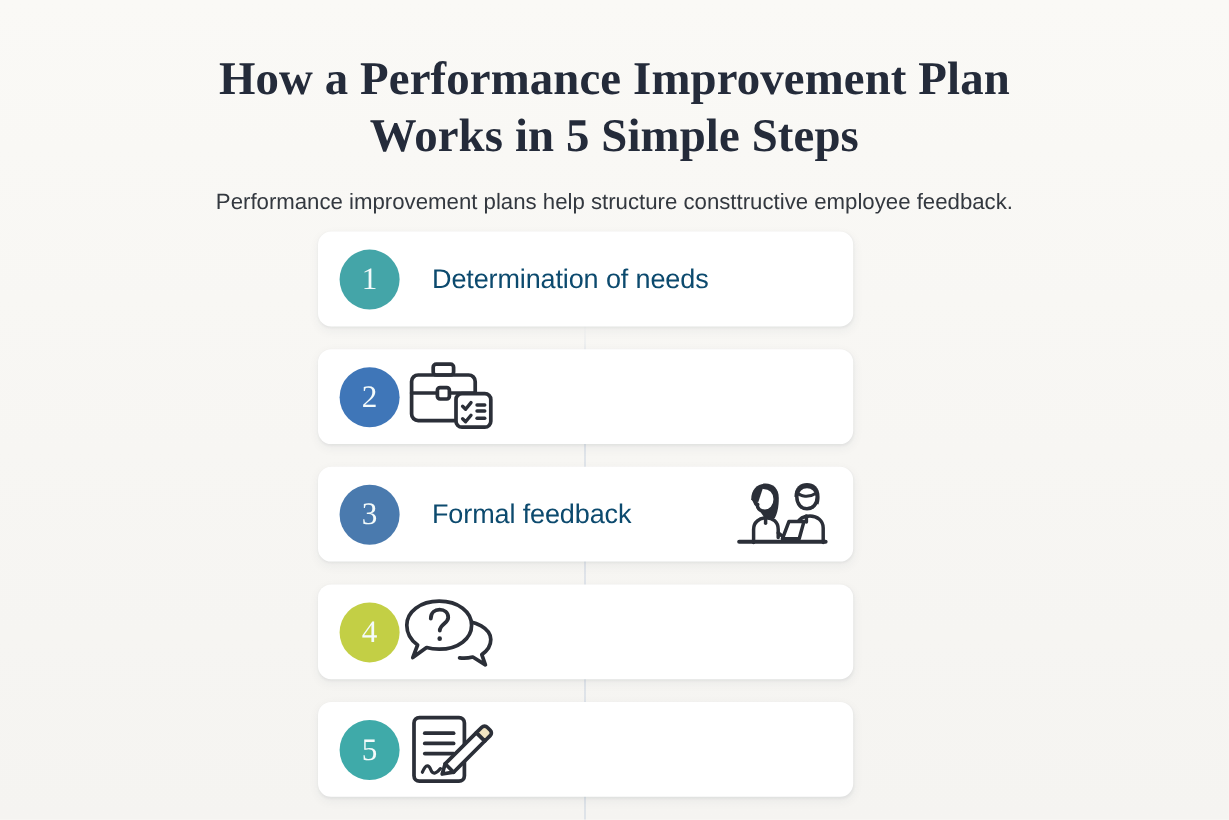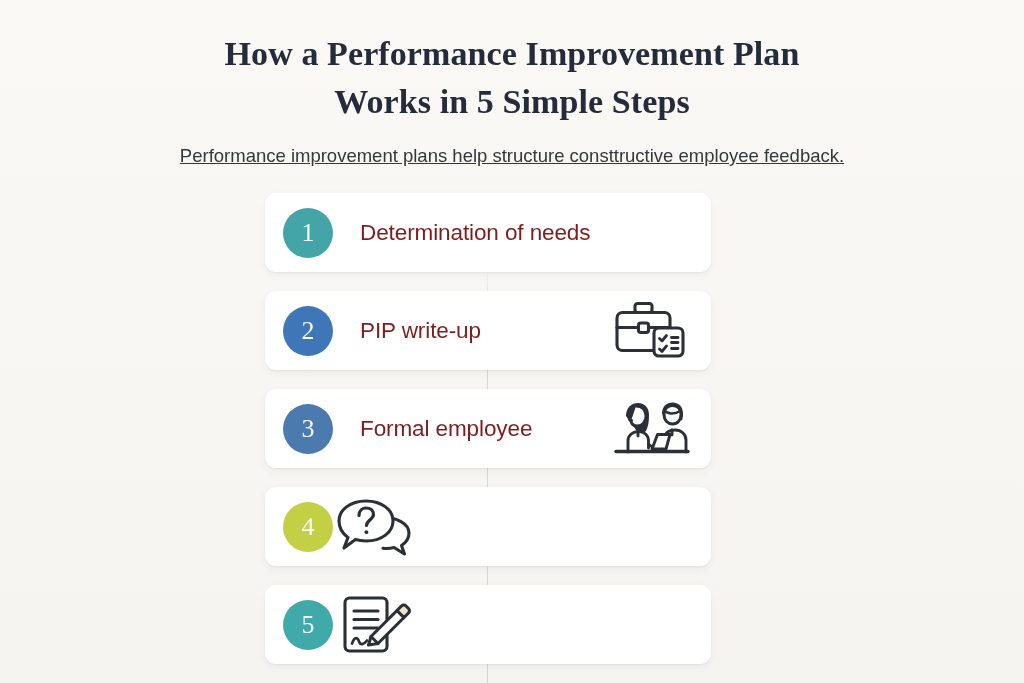"How a Performance Improvement Plan" .title { font-size: 34px -> 39px; margin: 0 -> 12px }
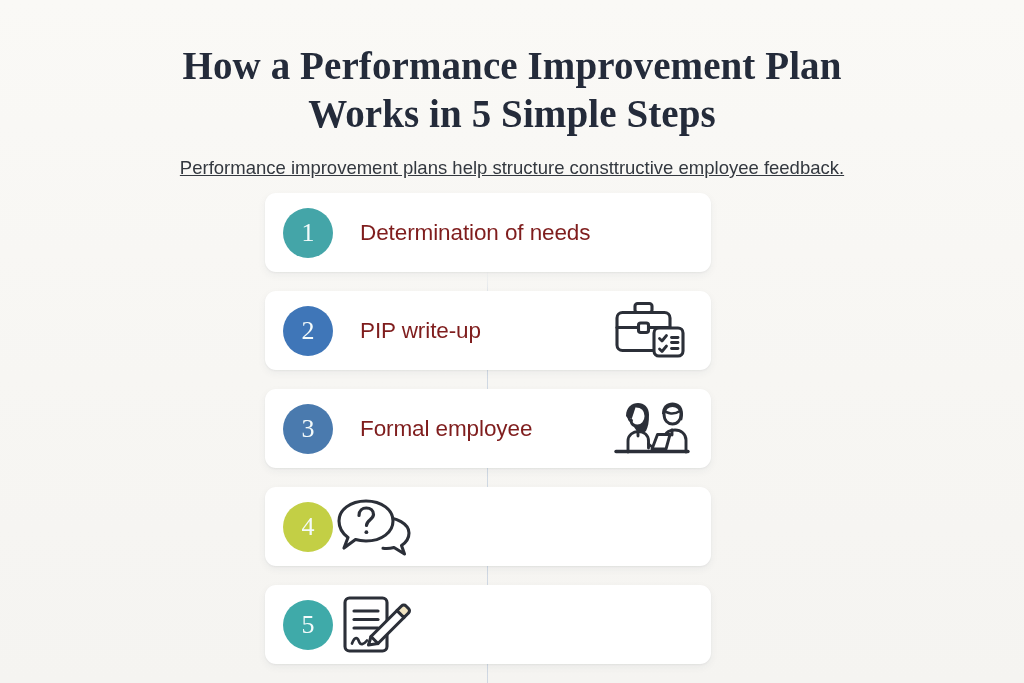"Performance improvement plans help" .subtitle { text-decoration: underline -> none }
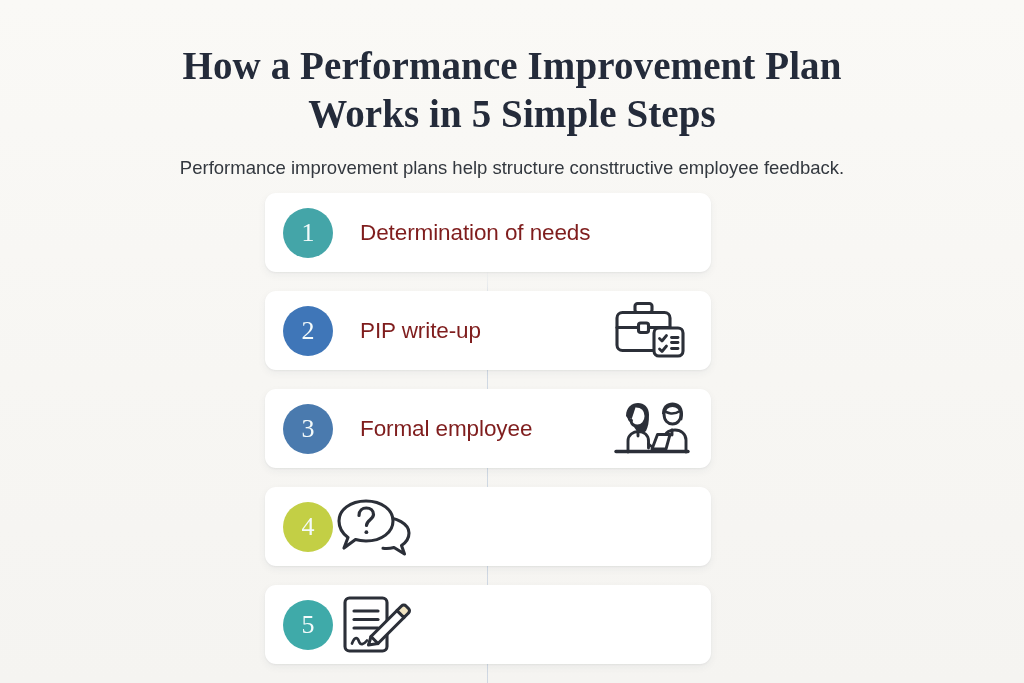"Determination of needs" .label { color: #7f1d1d -> #0c4a6e }
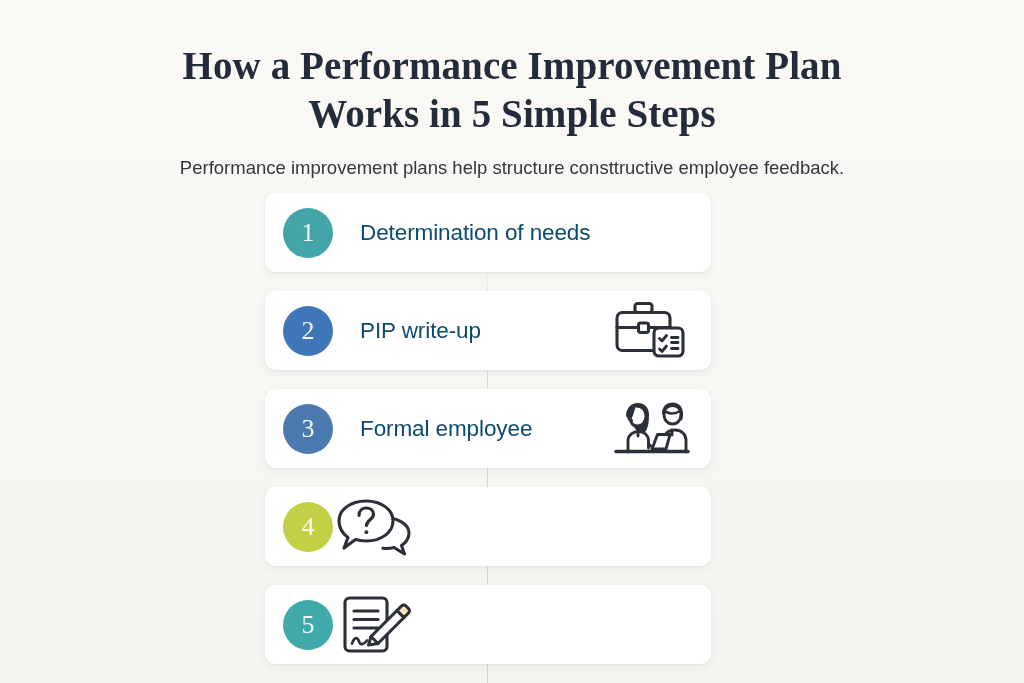"PIP write-up" div.label { html: <div>PIP write-up</div> -> none }
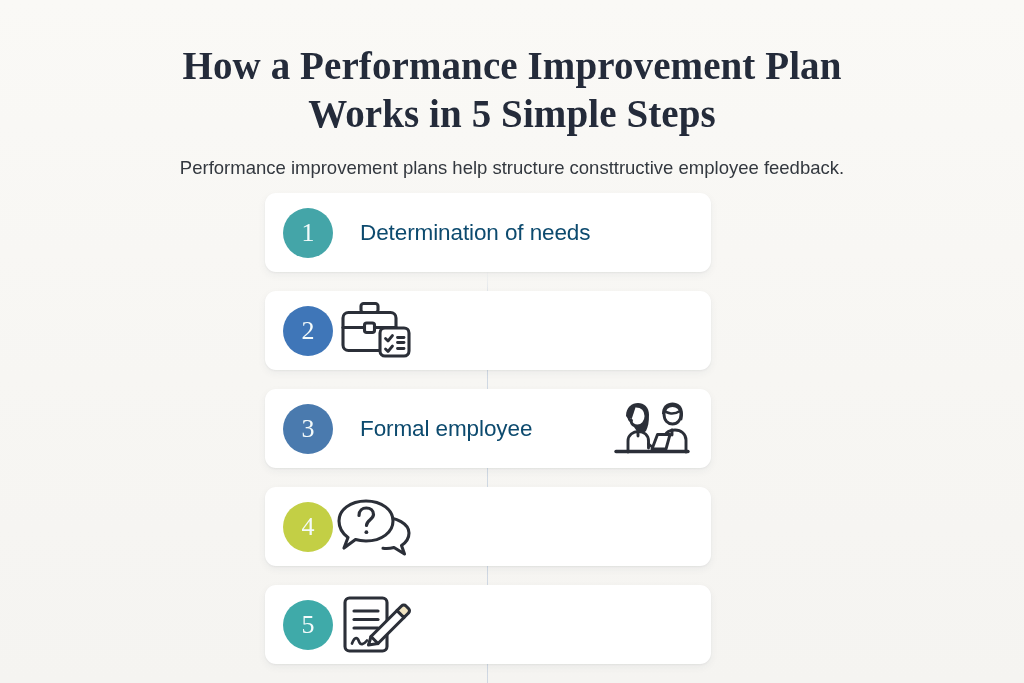"Formal employee" div.label { text: employee -> feedback }
